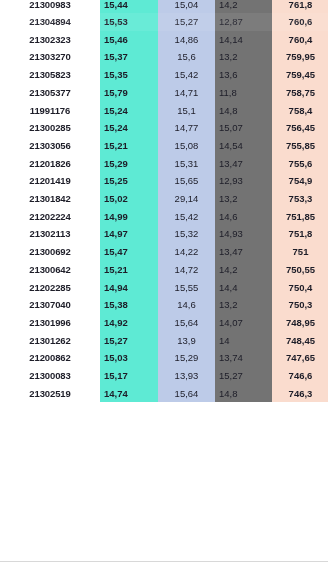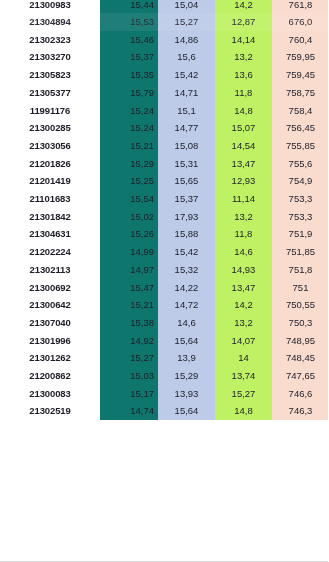"15,44" td.col-a { background: #0f766e -> #5eead4; font-weight: none -> bold; text-align: right -> left }
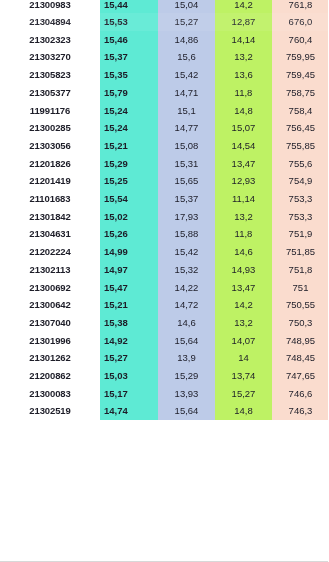"14,2" td.col-c { background: #bef264 -> #737373; text-align: center -> none }
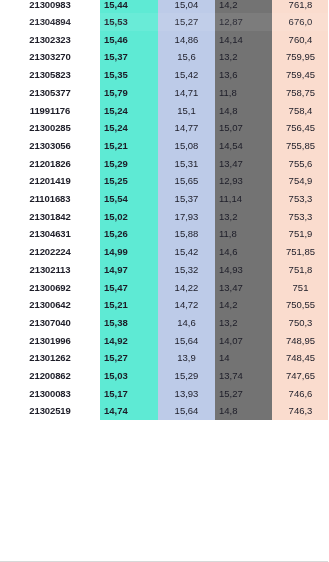"761,8" td.col-d { font-weight: none -> bold }
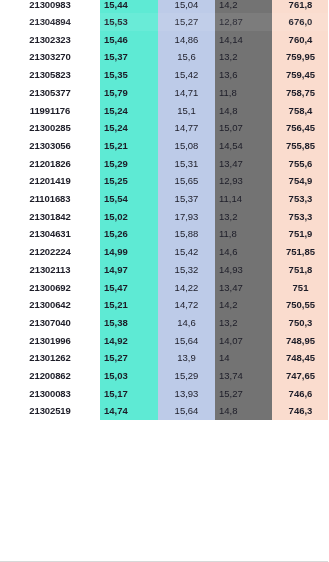"676,0" td.grid-cell { text: 676,0 -> 760,6 }
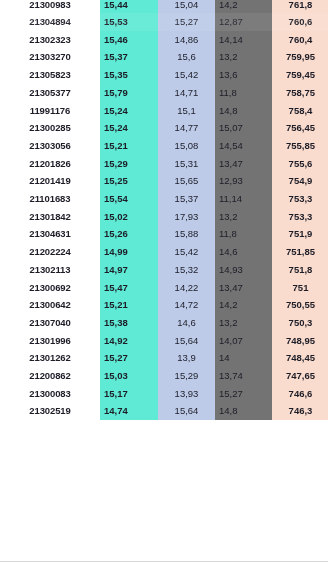"21101683" tr { html: <tr> <td>21101683</td> <td>15,54</td> <td>15,37</td> <td>11,14</td> <td>753,3</td> </tr> -> none }
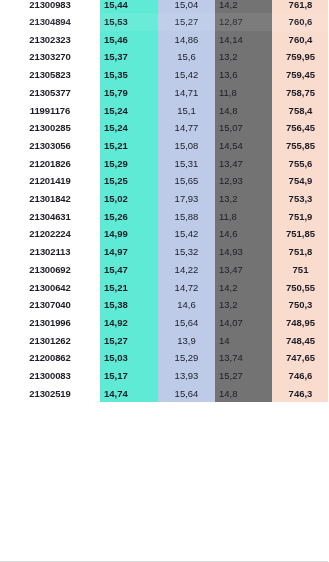"17,93" td.grid-cell { text: 17,93 -> 29,14 }
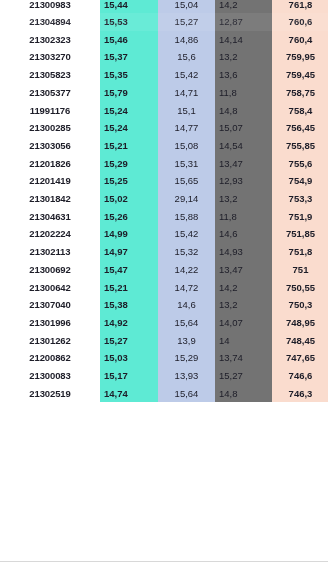"21304631" tr { html: <tr> <td>21304631</td> <td>15,26</td> <td>15,88</td> <td>11,8</td> <td>751,9</td> </tr> -> none }
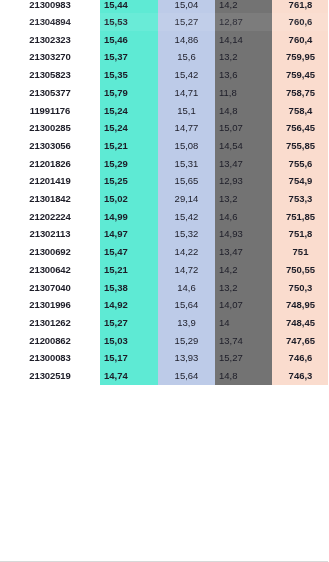"21202285" tr { html: none -> <tr> <td>21202285</td> <td>14,94</td> <td>15,55</td> <td>14,4</td> <td>750,4</td> </tr> }
